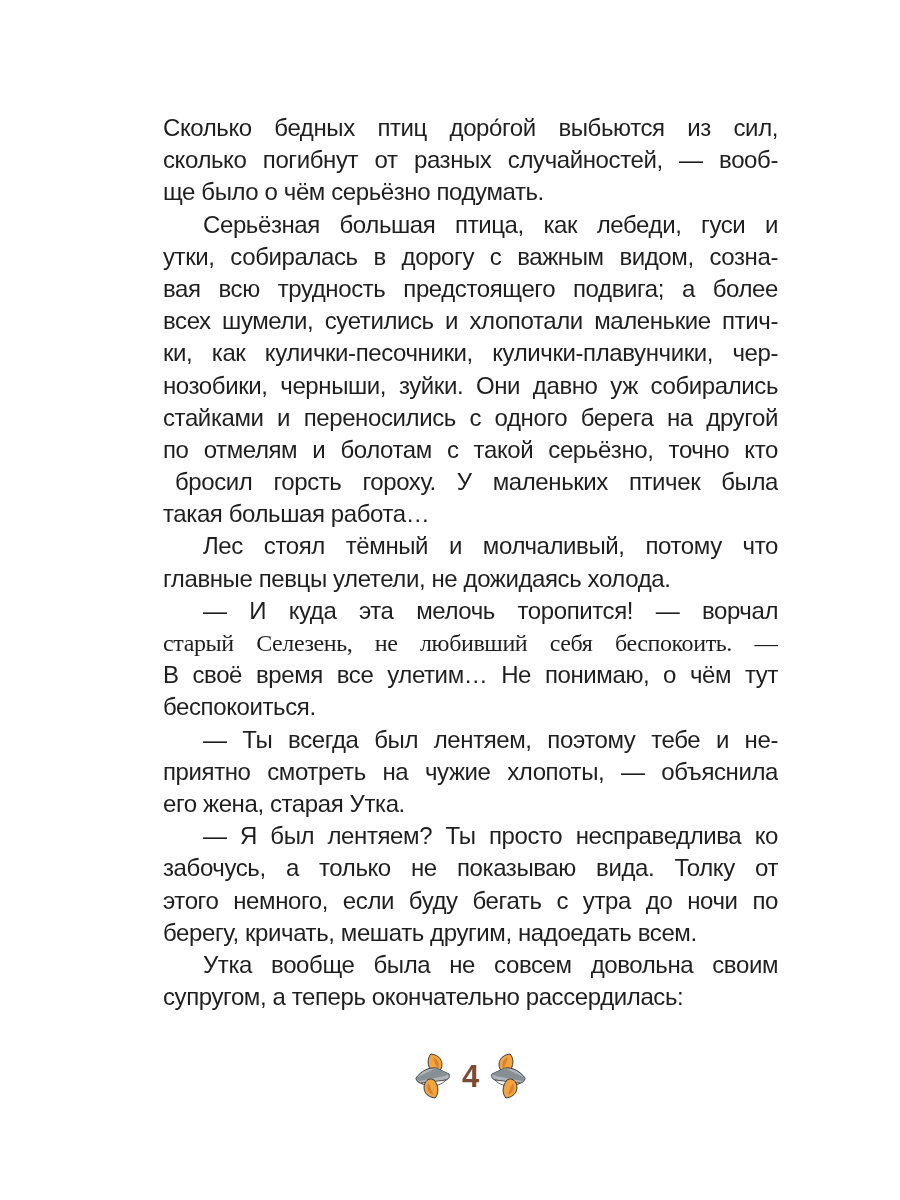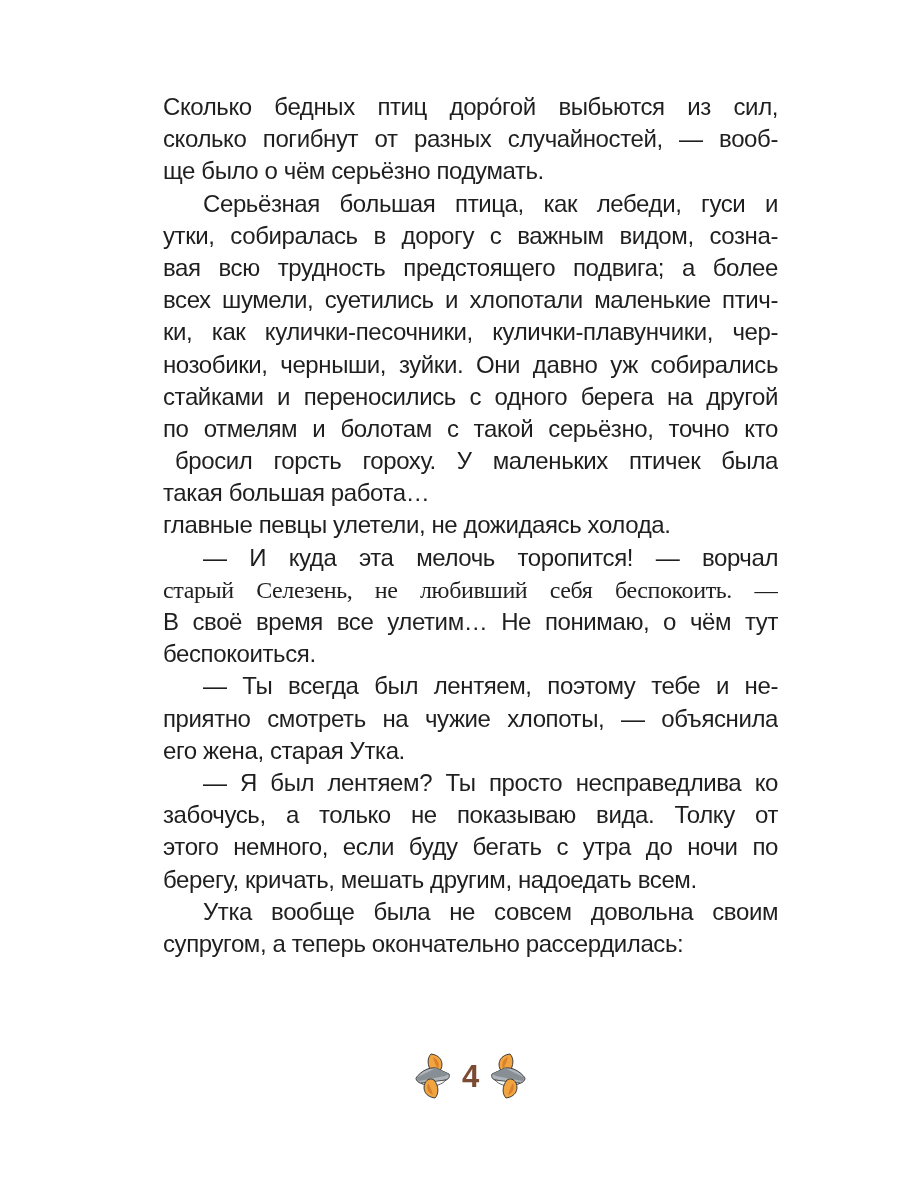"Сколько бедных птиц доро́гой выбьются" .text-block { top: 91px -> 112px }
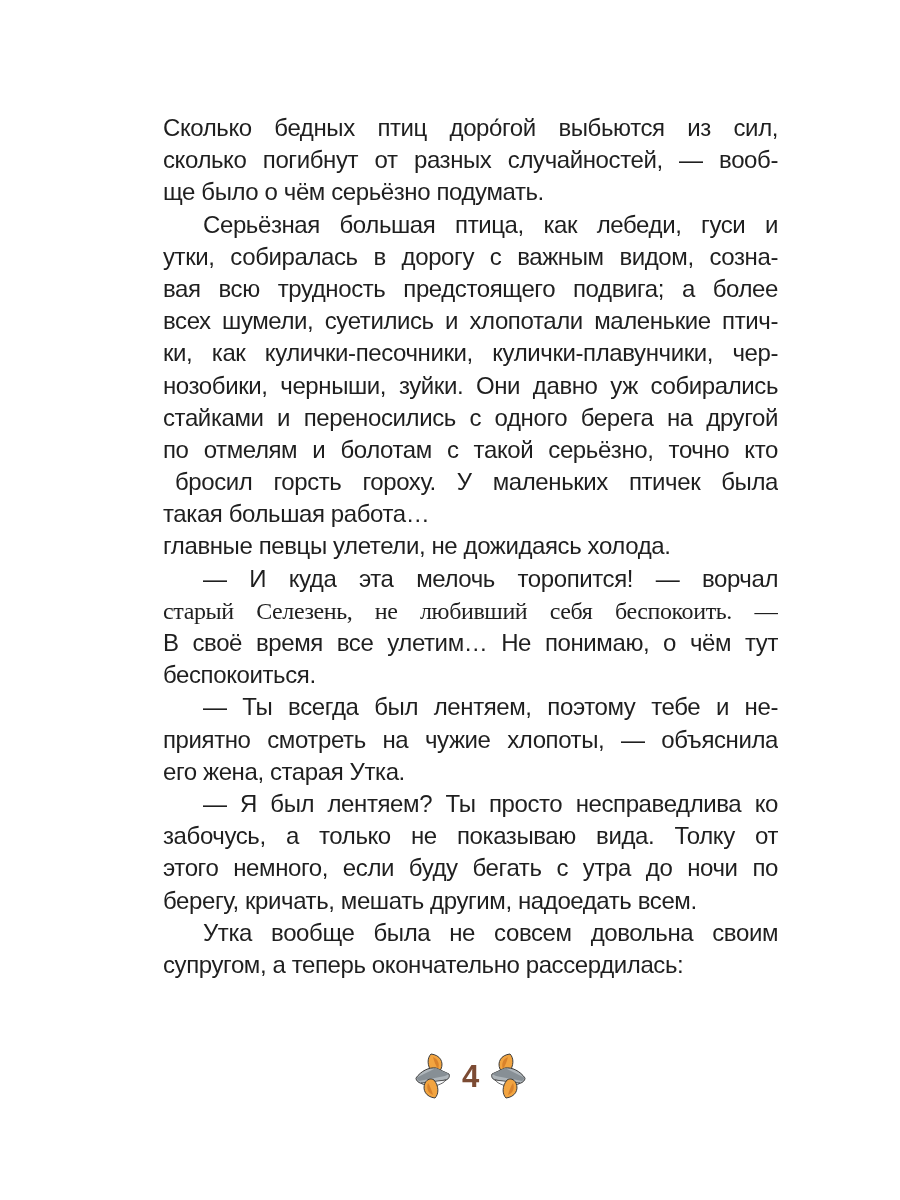"Лес стоял тёмный и молчаливый," div.line { html: none -> <div>Лес стоял тёмный и молчаливый, потому что</div> }
